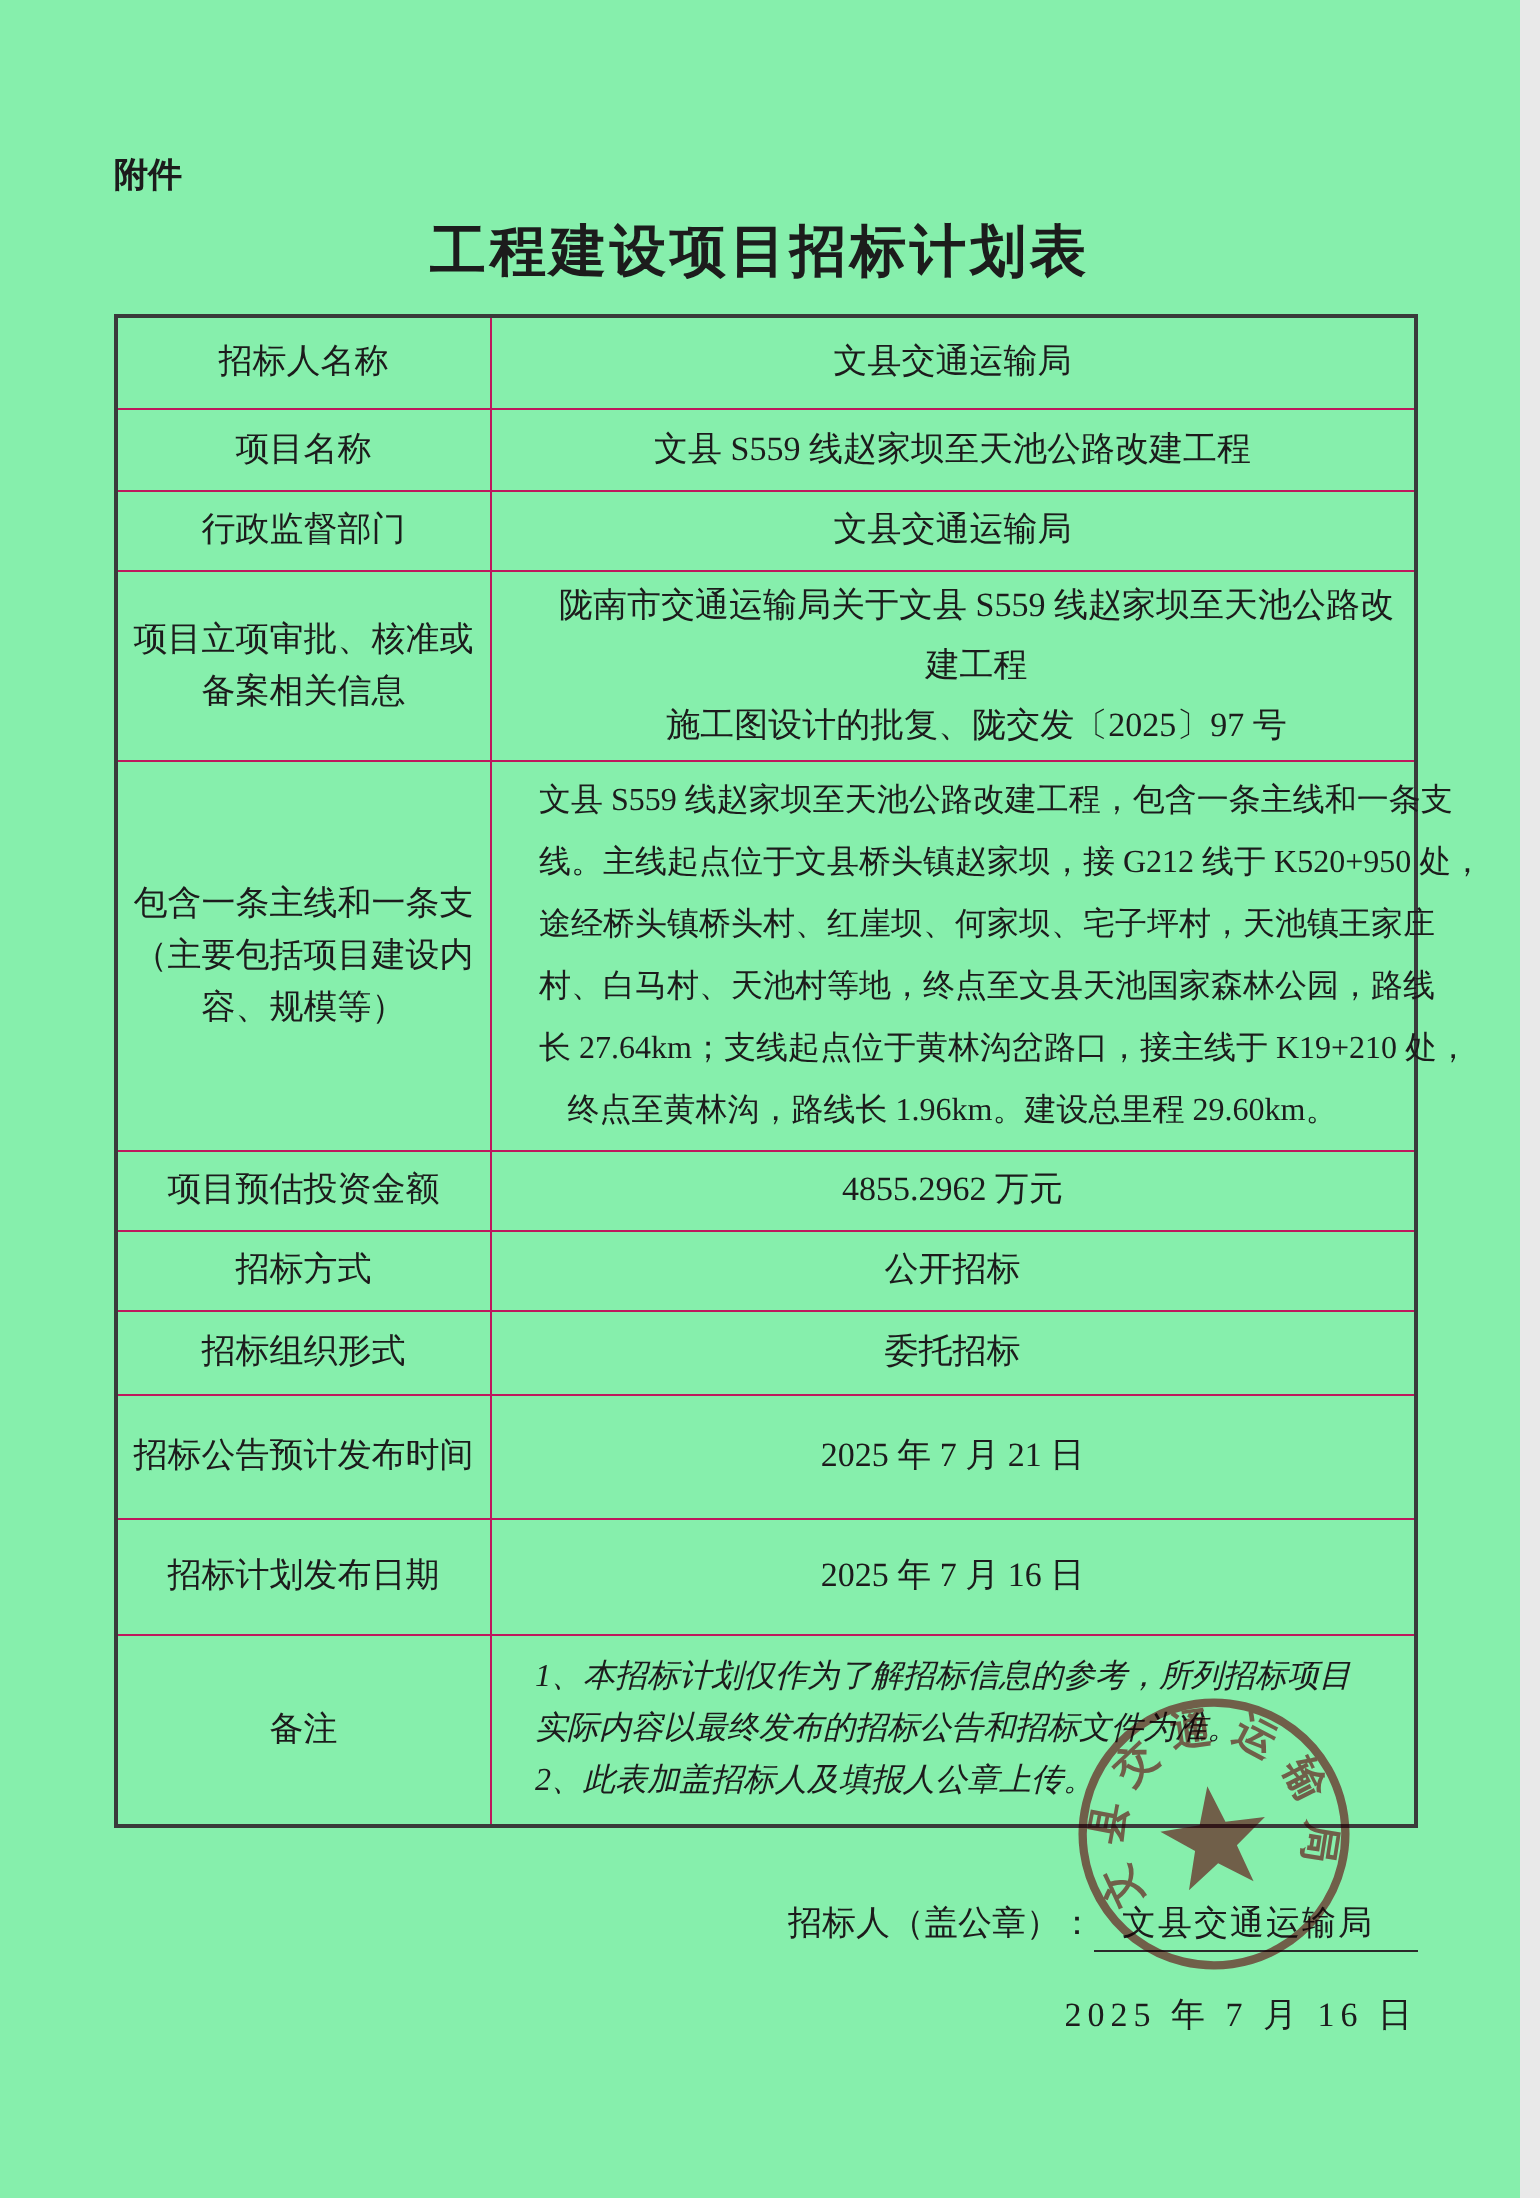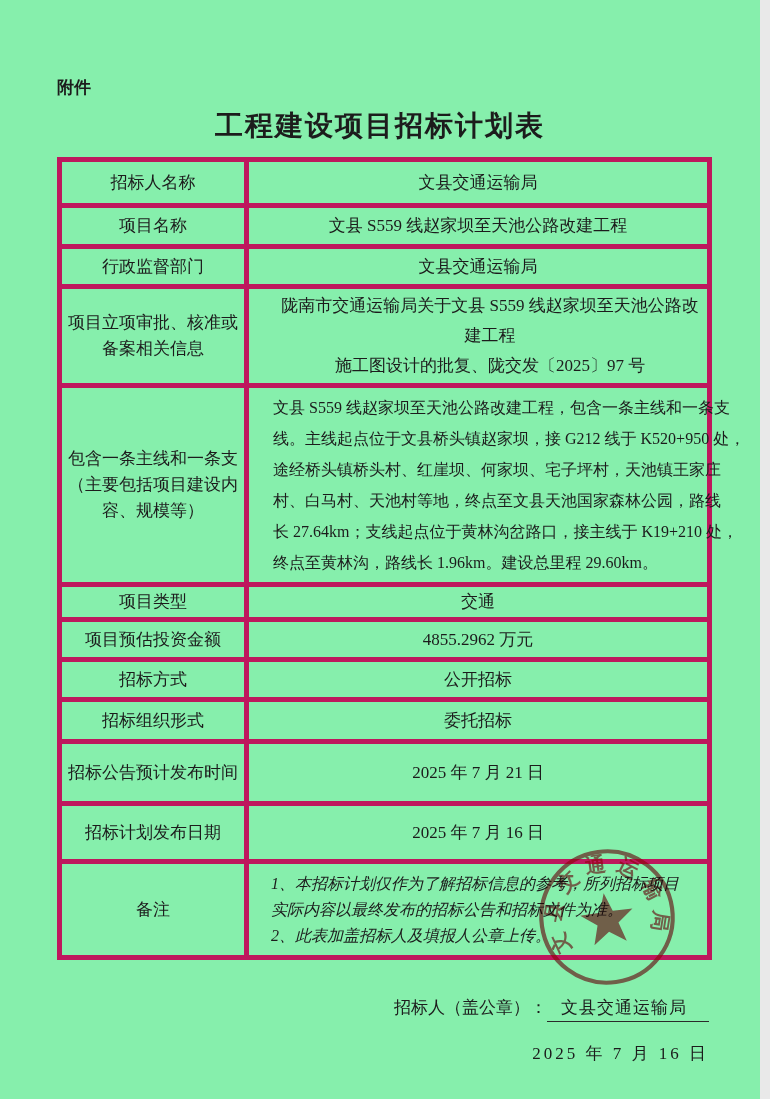"招标人名称" .bid-table td { border: 5px solid #be185d -> 1px solid #be185d }
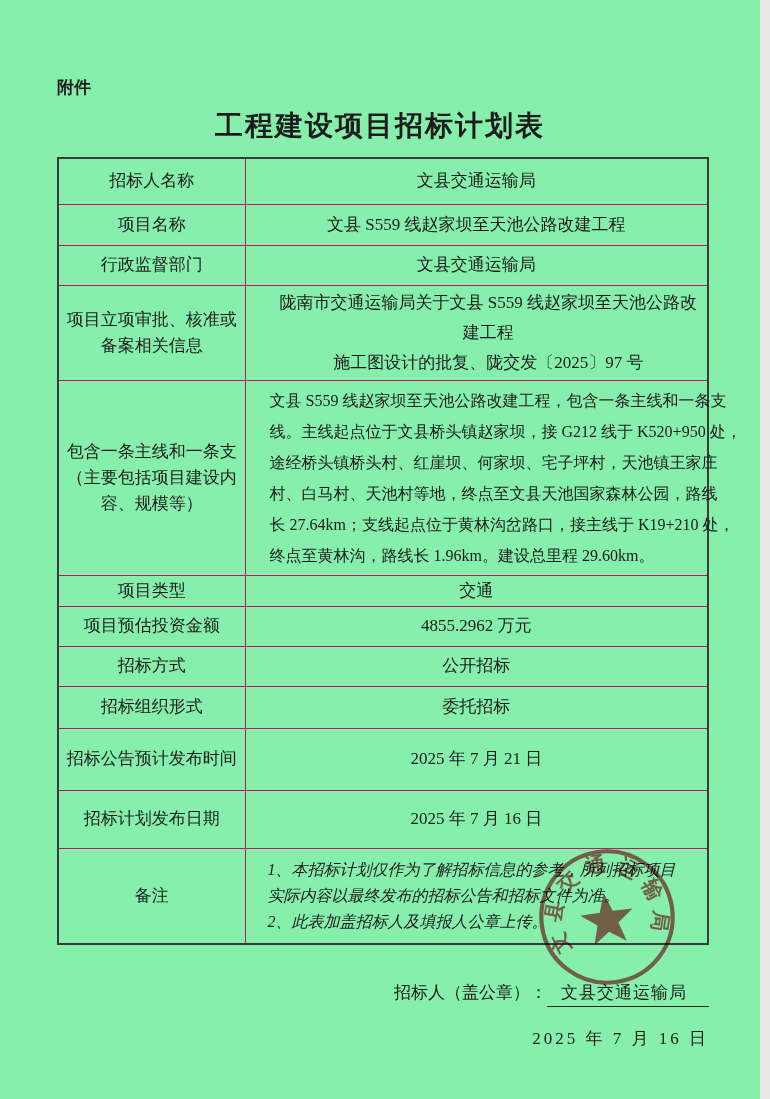"终点至黄林沟，路线长 1.96km。建设总里程 29.60km。" .pline-last { text-align: left -> center }
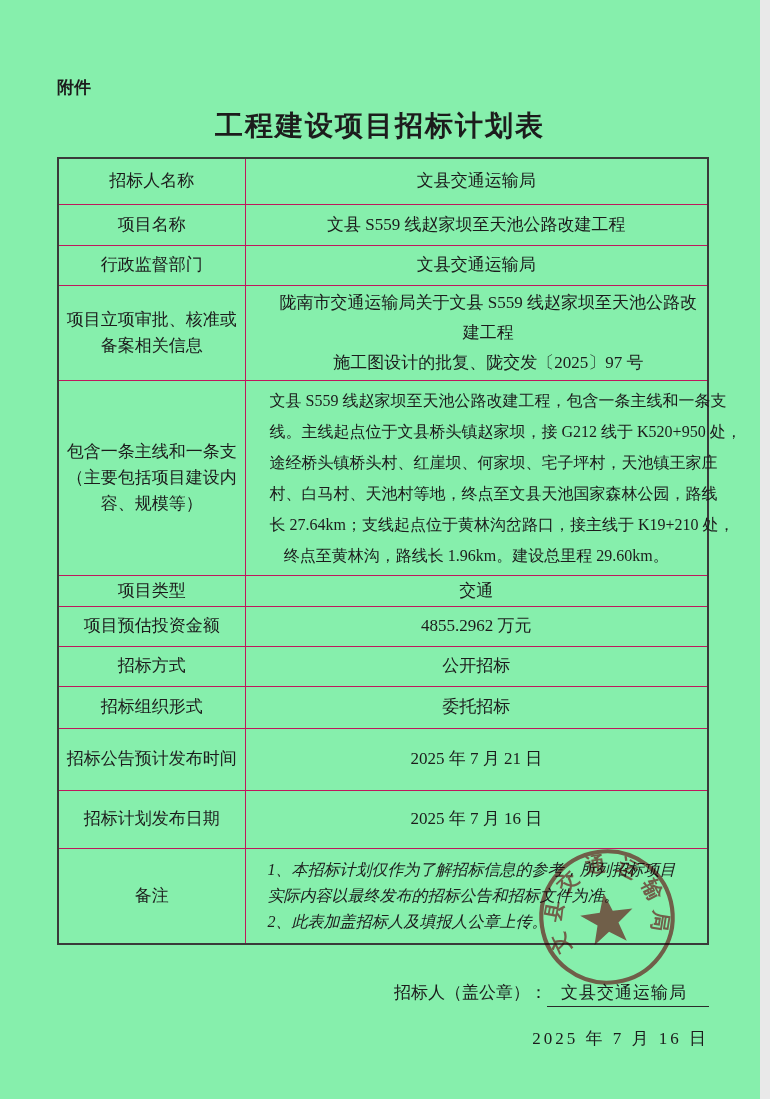"项目类型" tr { html: <tr> <td>项目类型</td> <td>交通</td> </tr> -> none }
